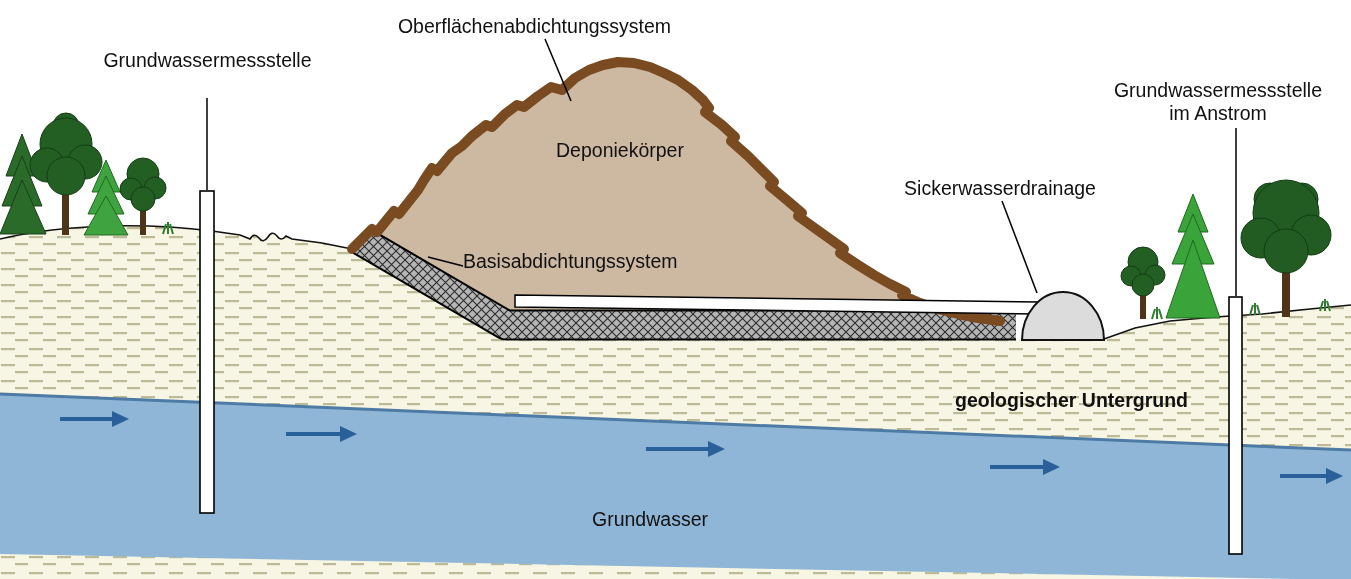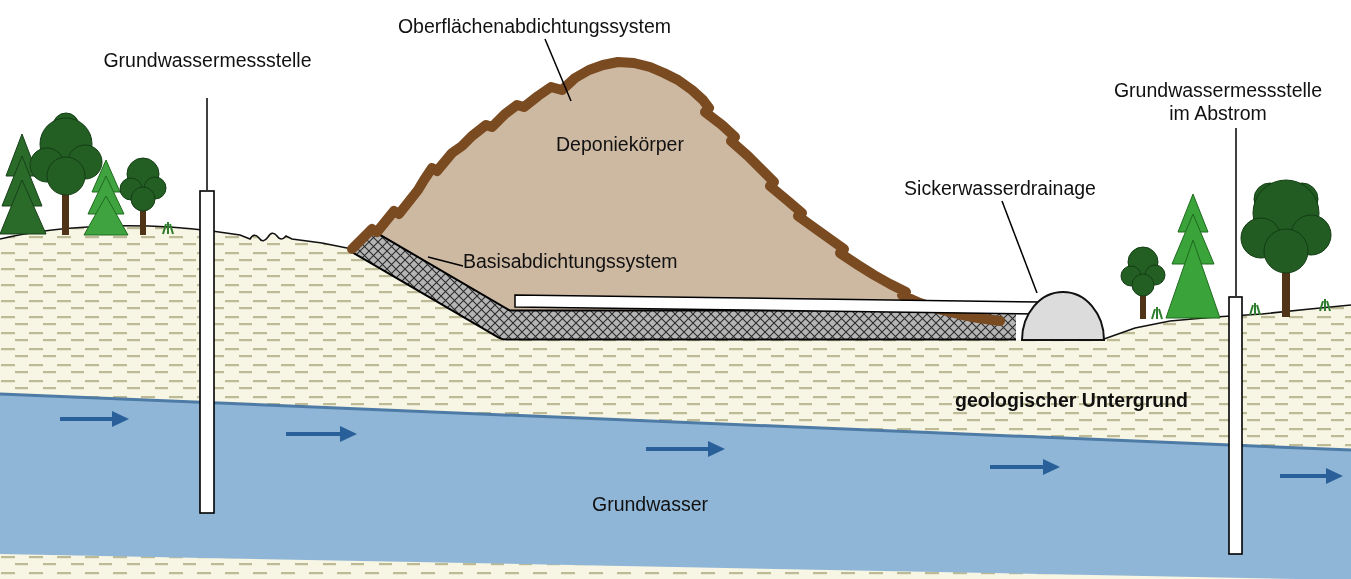"im Abstrom" span { text: Abstrom -> Anstrom }
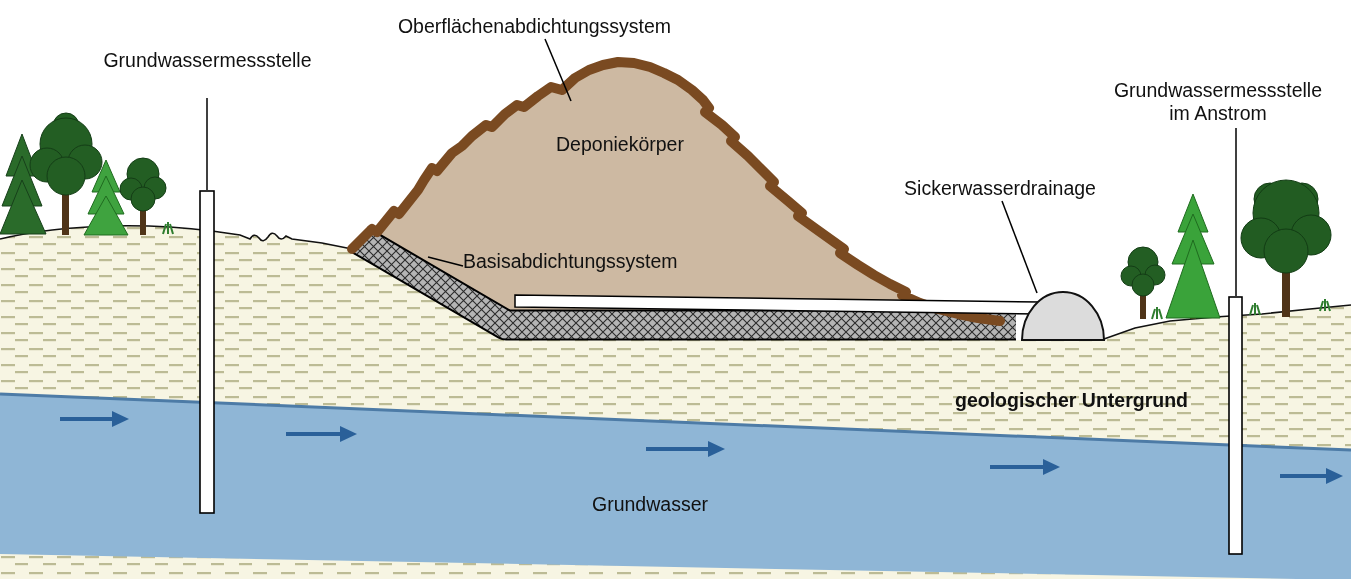"Deponiekörper" div.label { top: 125px -> 131px }
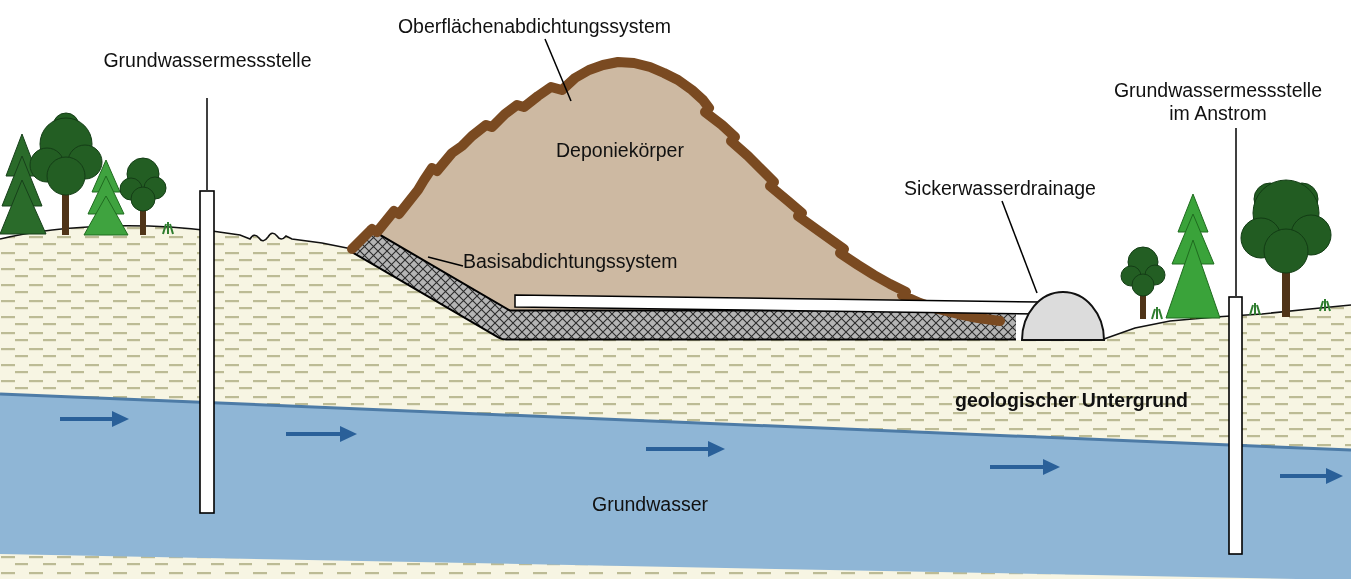"Grundwasser" div.label { top: 485px -> 500px }
